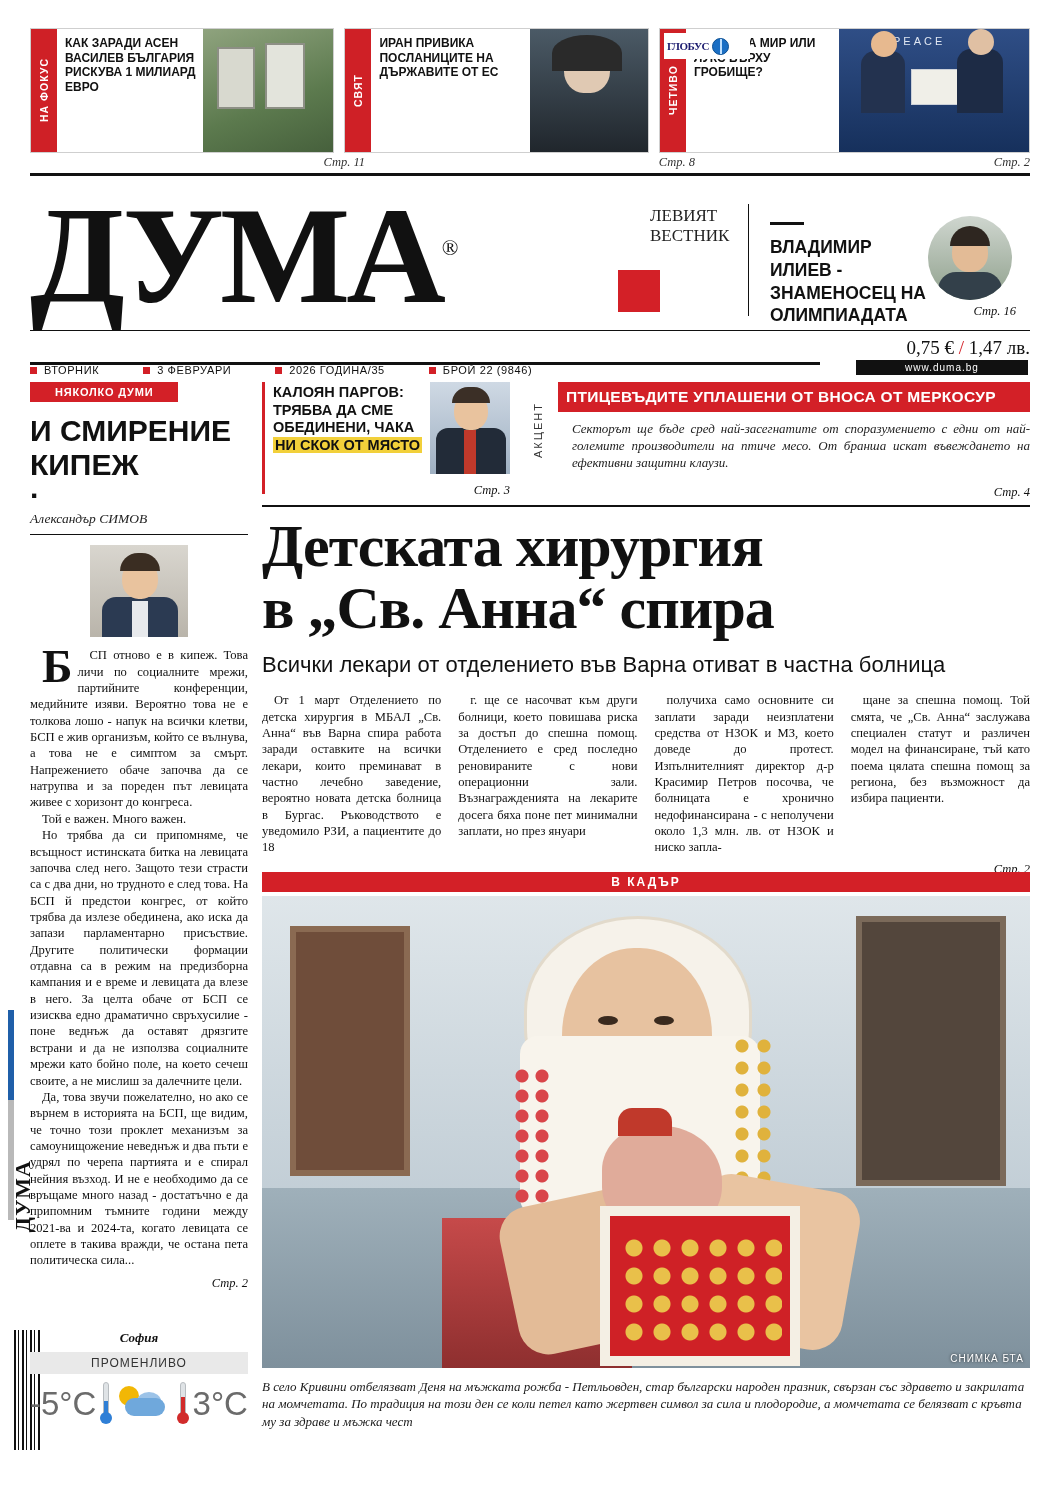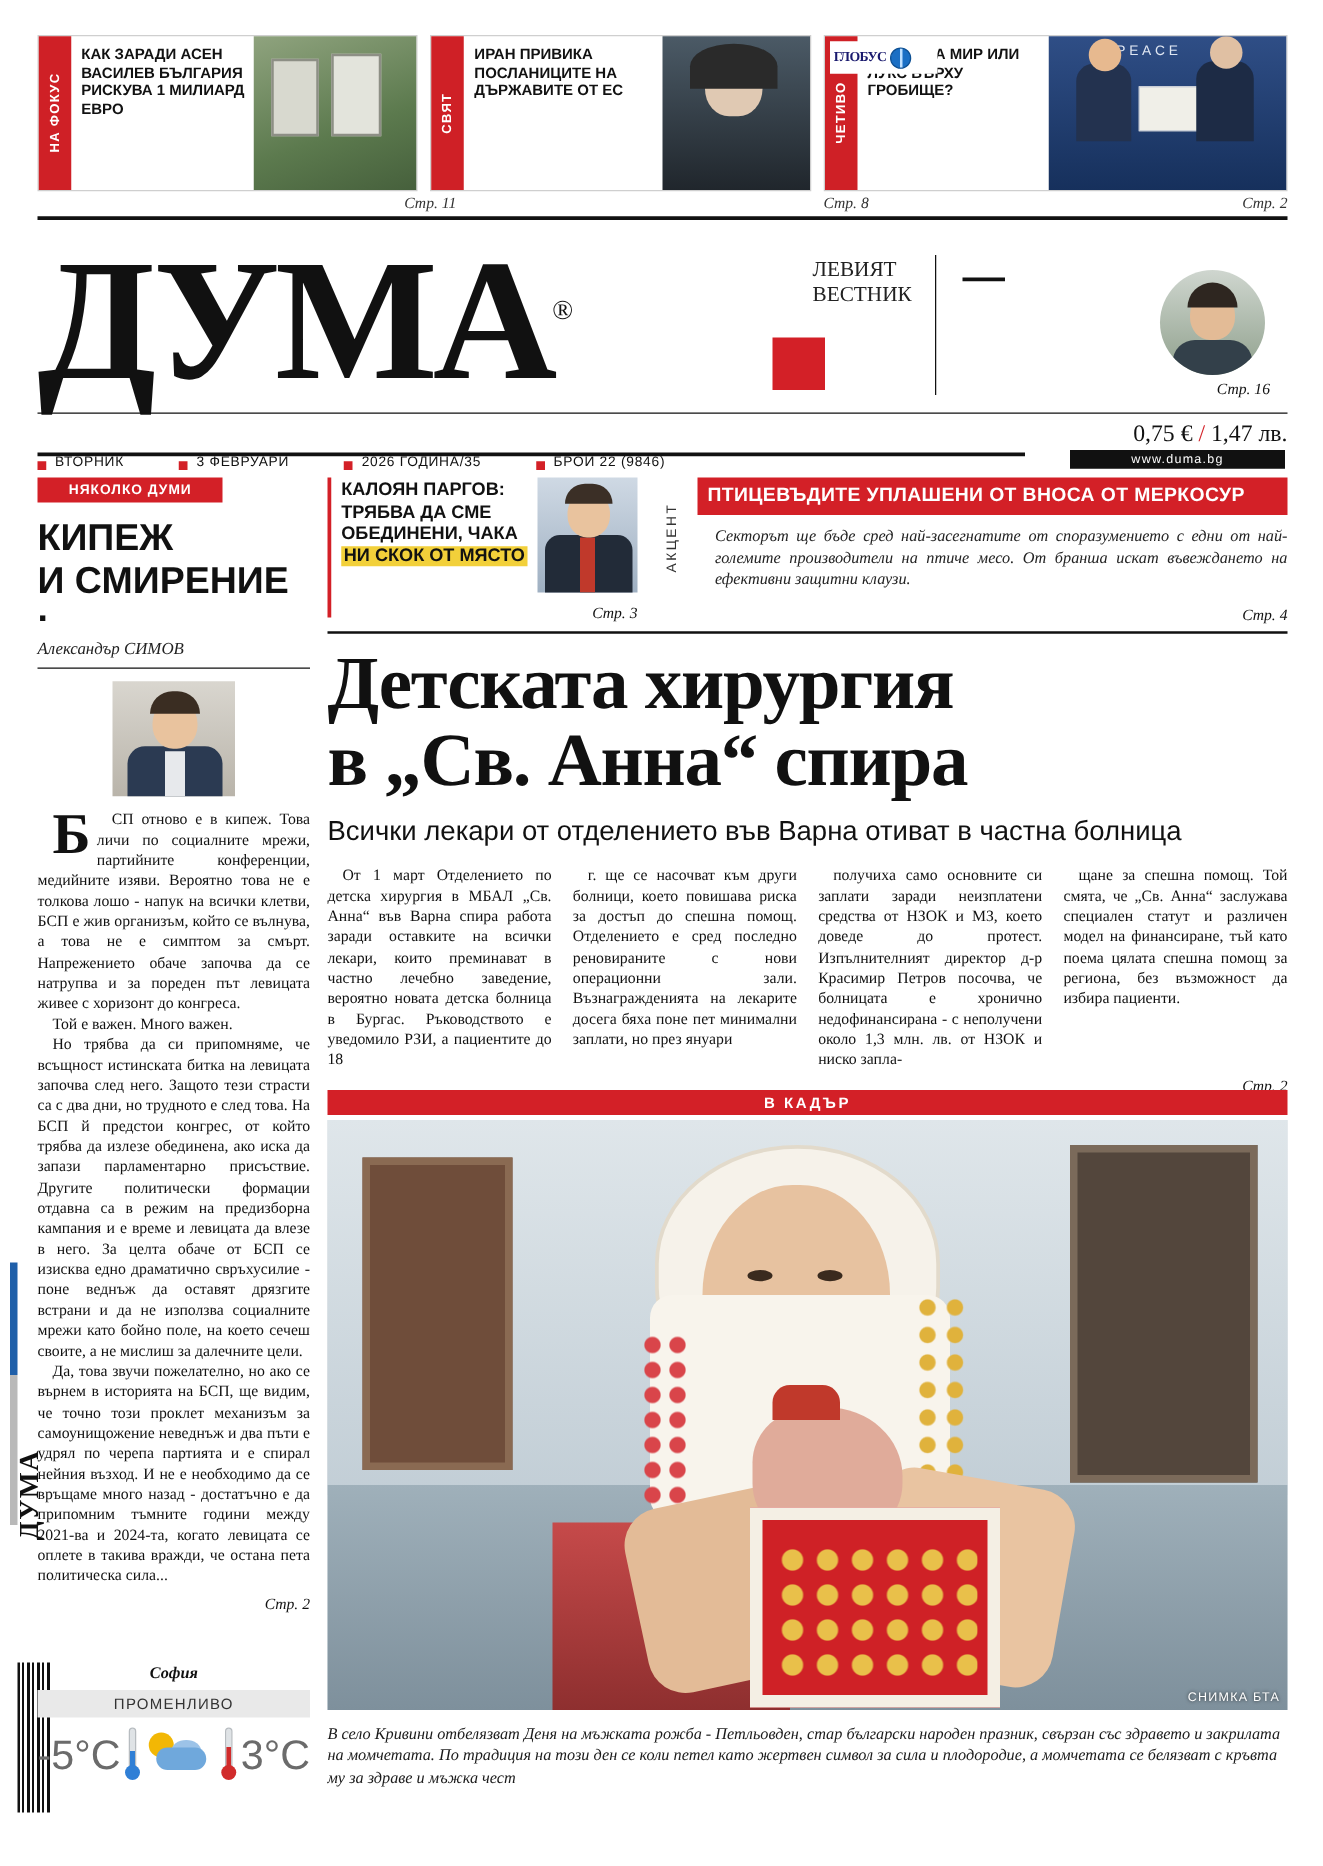"ВЛАДИМИР ИЛИЕВ - ЗНАМЕНОСЕЦ НА" div.promo { html: none -> <div>ВЛАДИМИР ИЛИЕВ - ЗНАМЕНОСЕЦ НА ОЛИМПИАДАТА</div> }
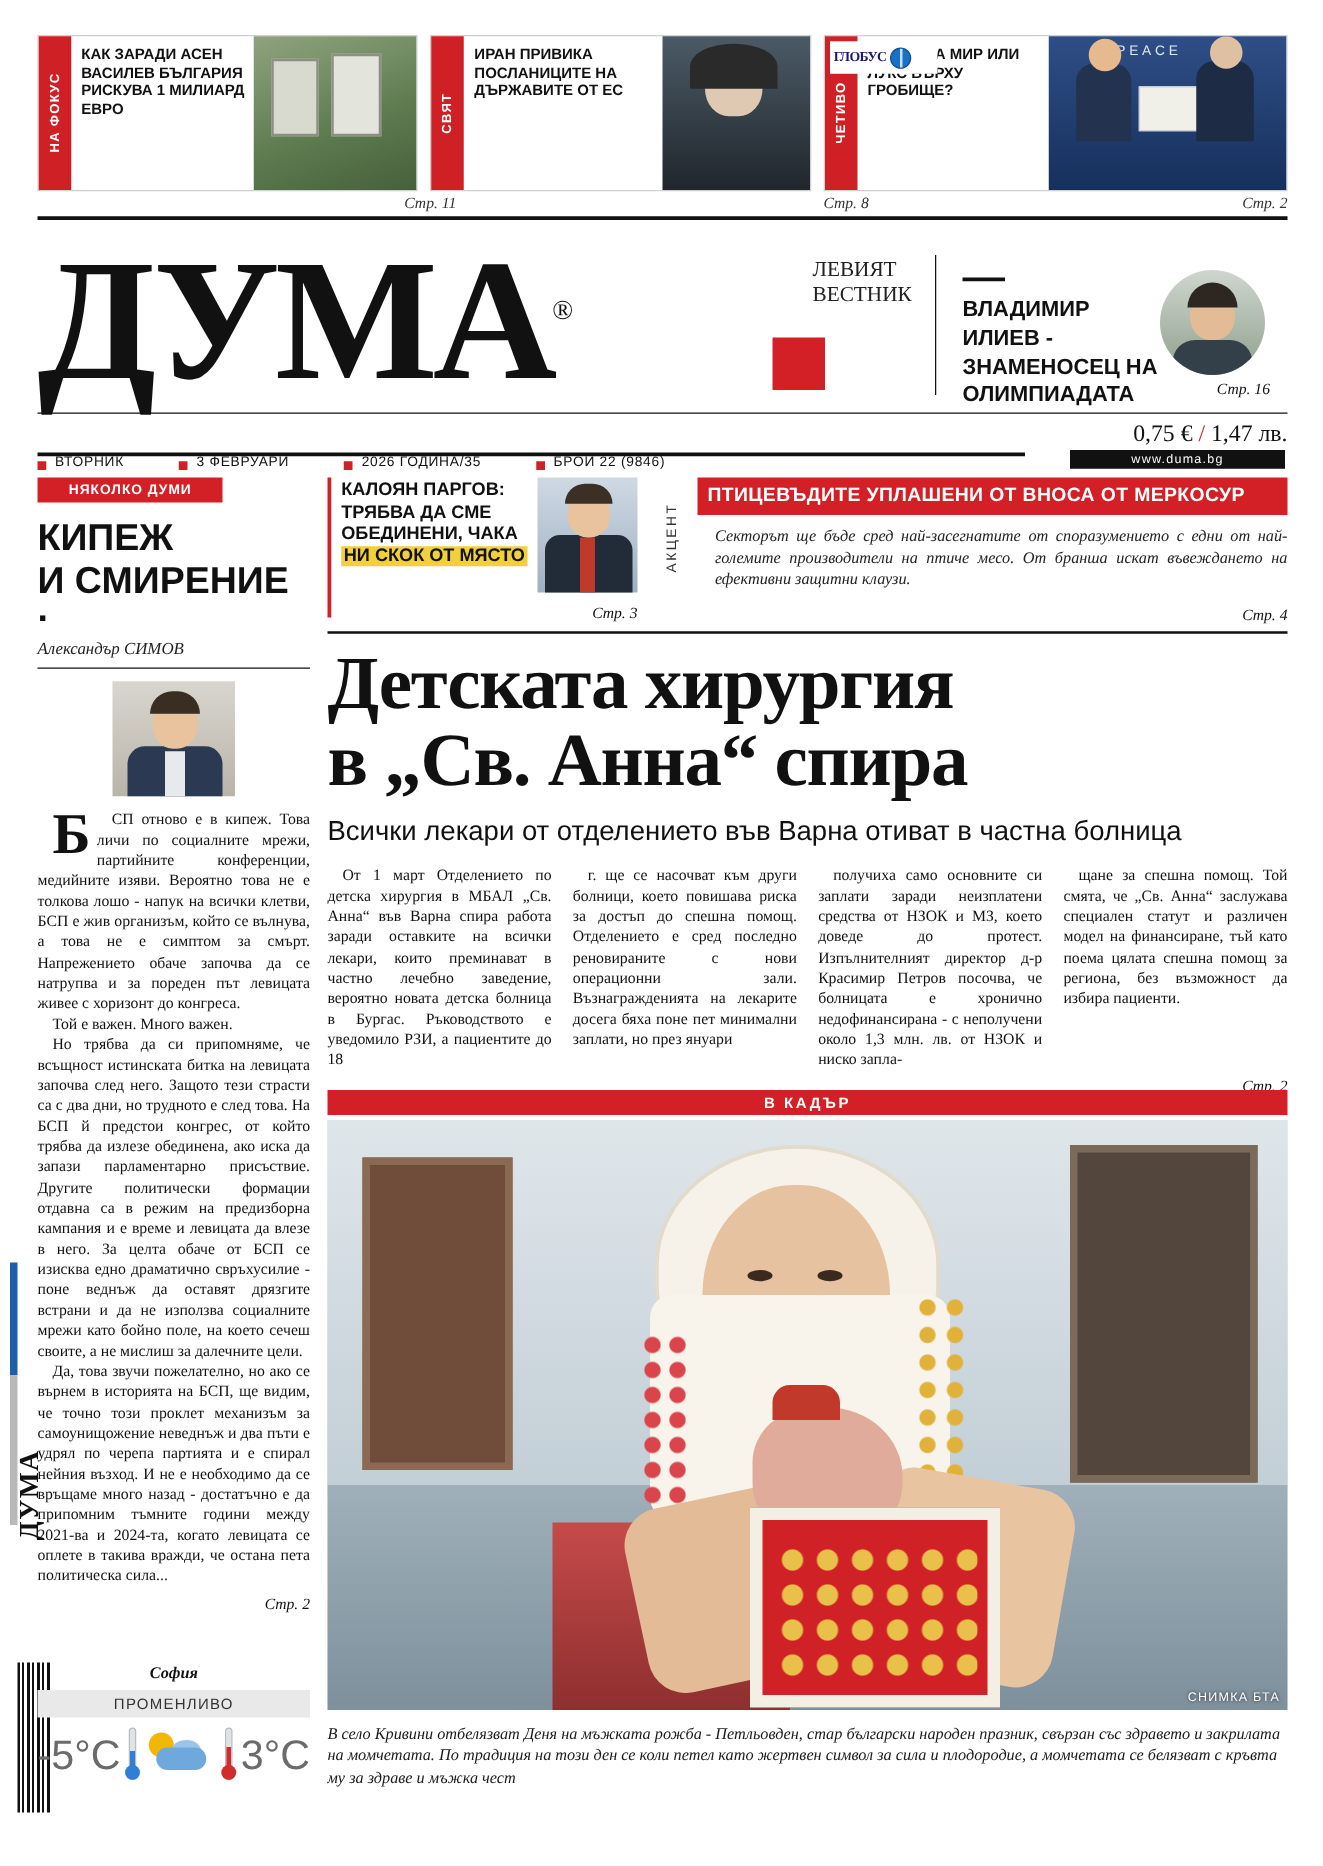"ВТОРНИК" .dateline .item { align-items: flex-end -> center }
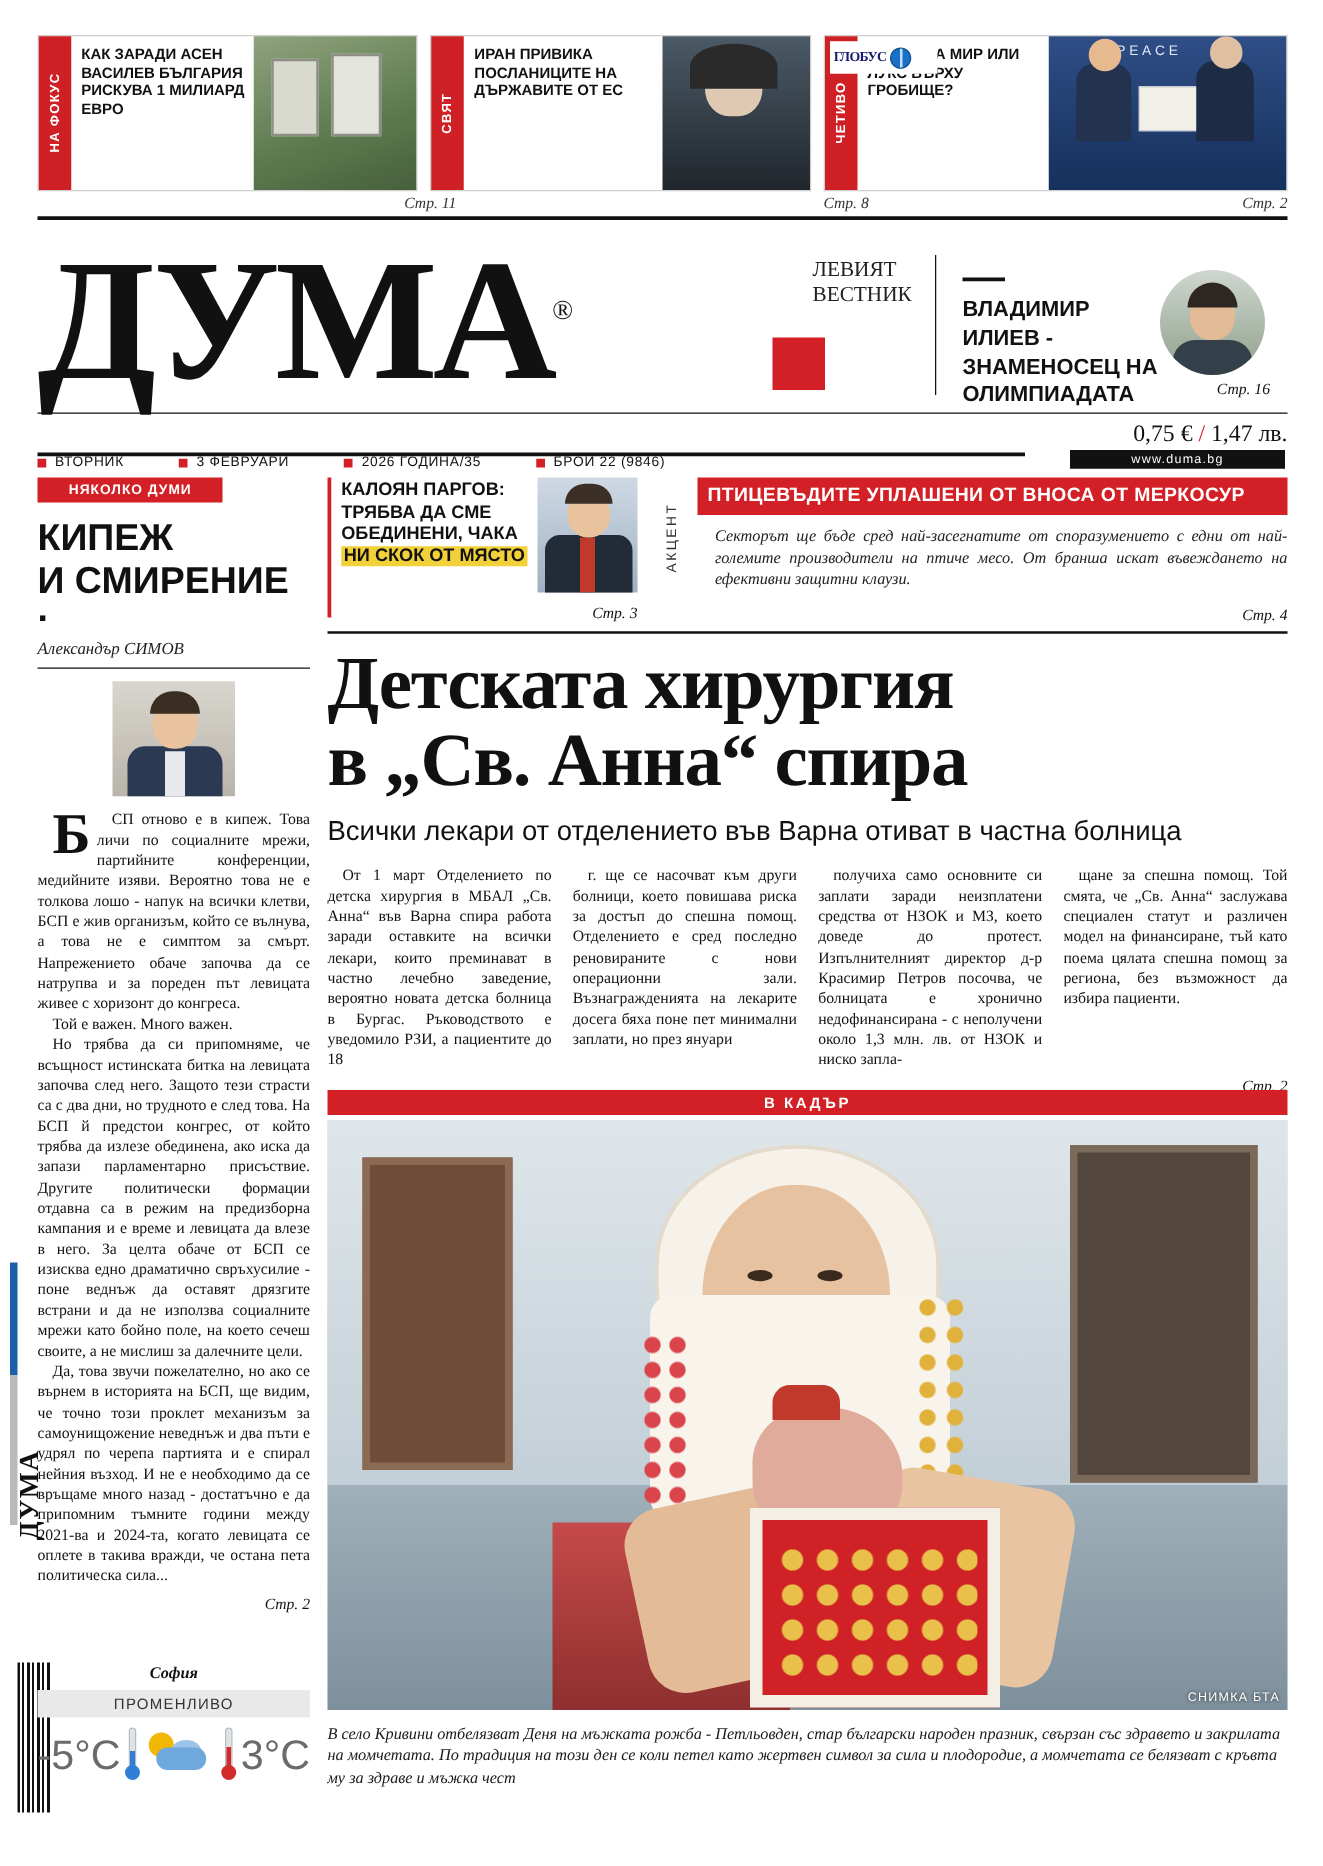"КИПЕЖ" div { order: before "И СМИРЕНИЕ" -> after "И СМИРЕНИЕ" }
